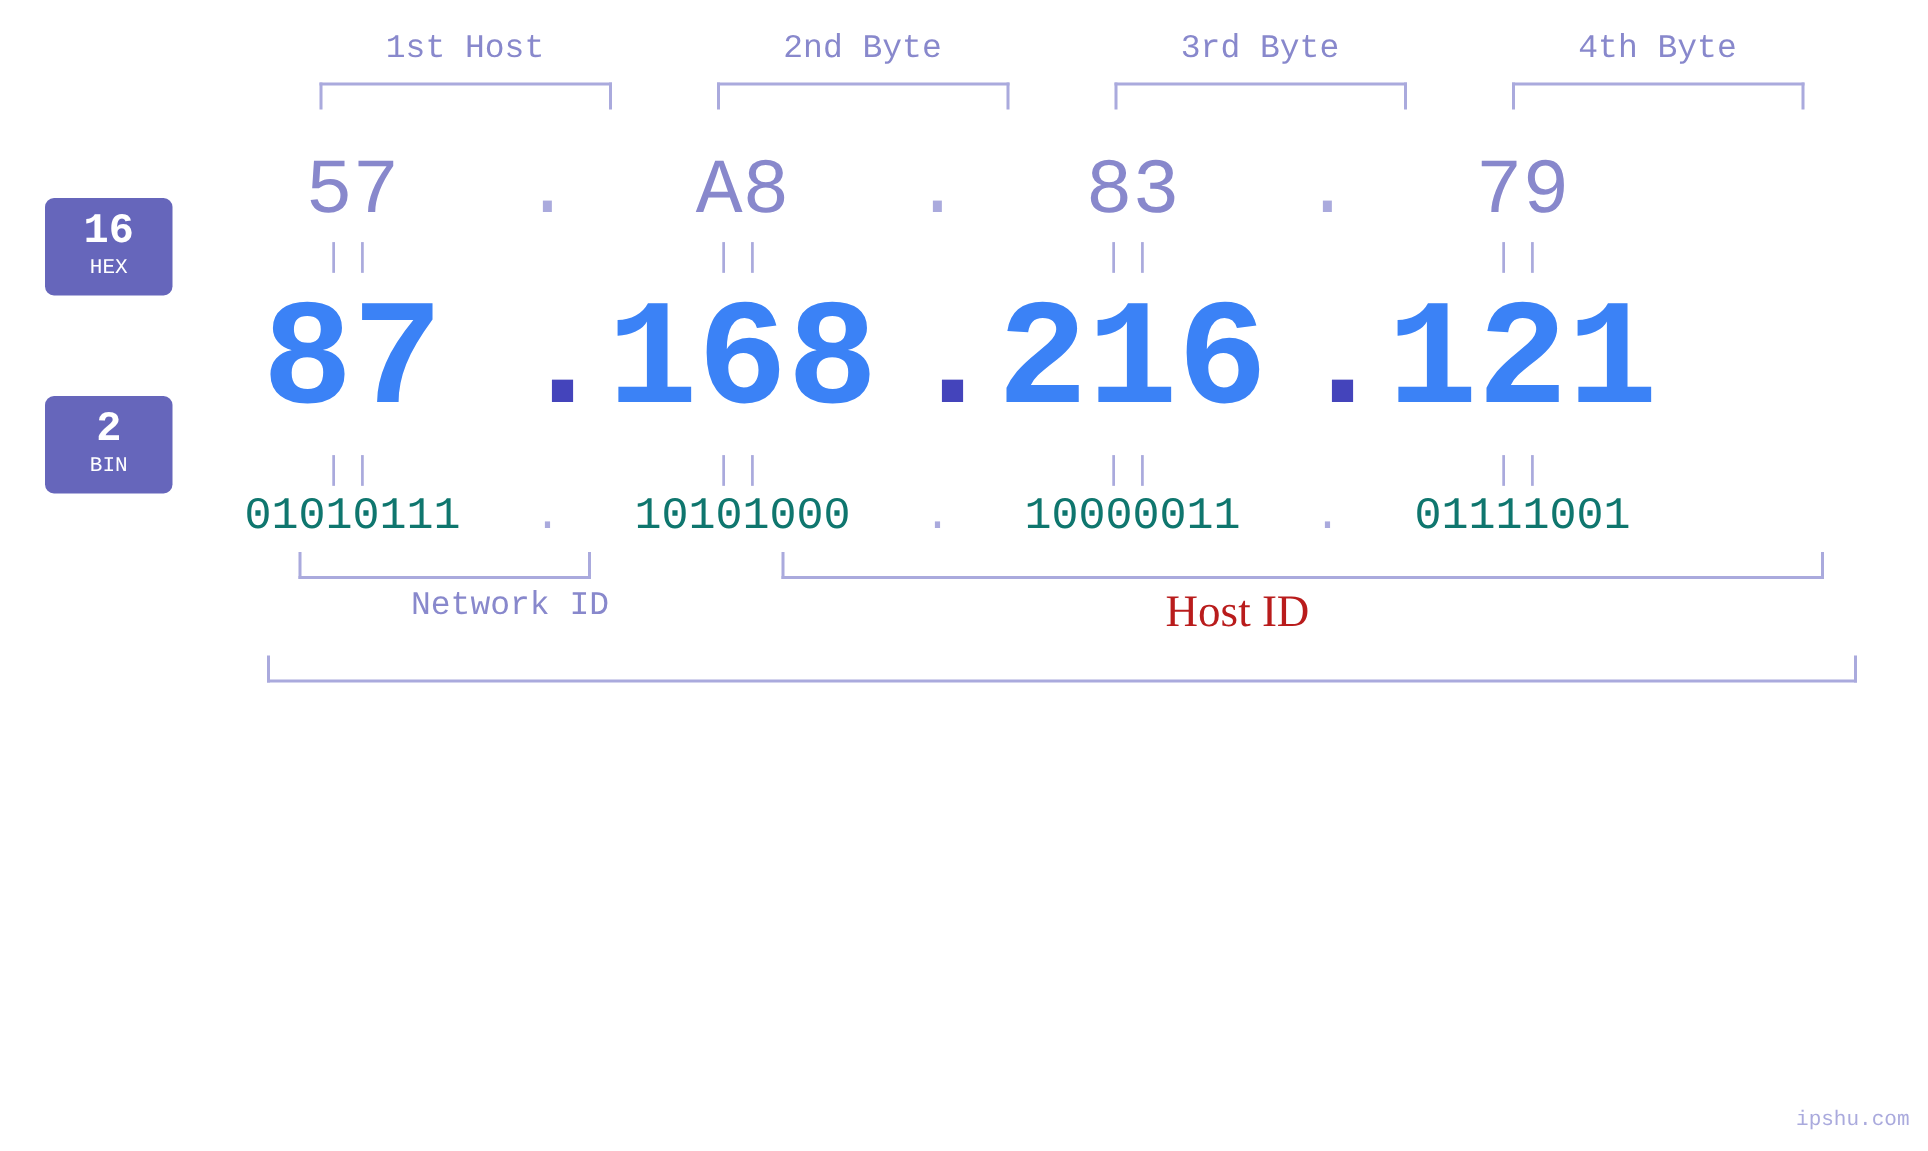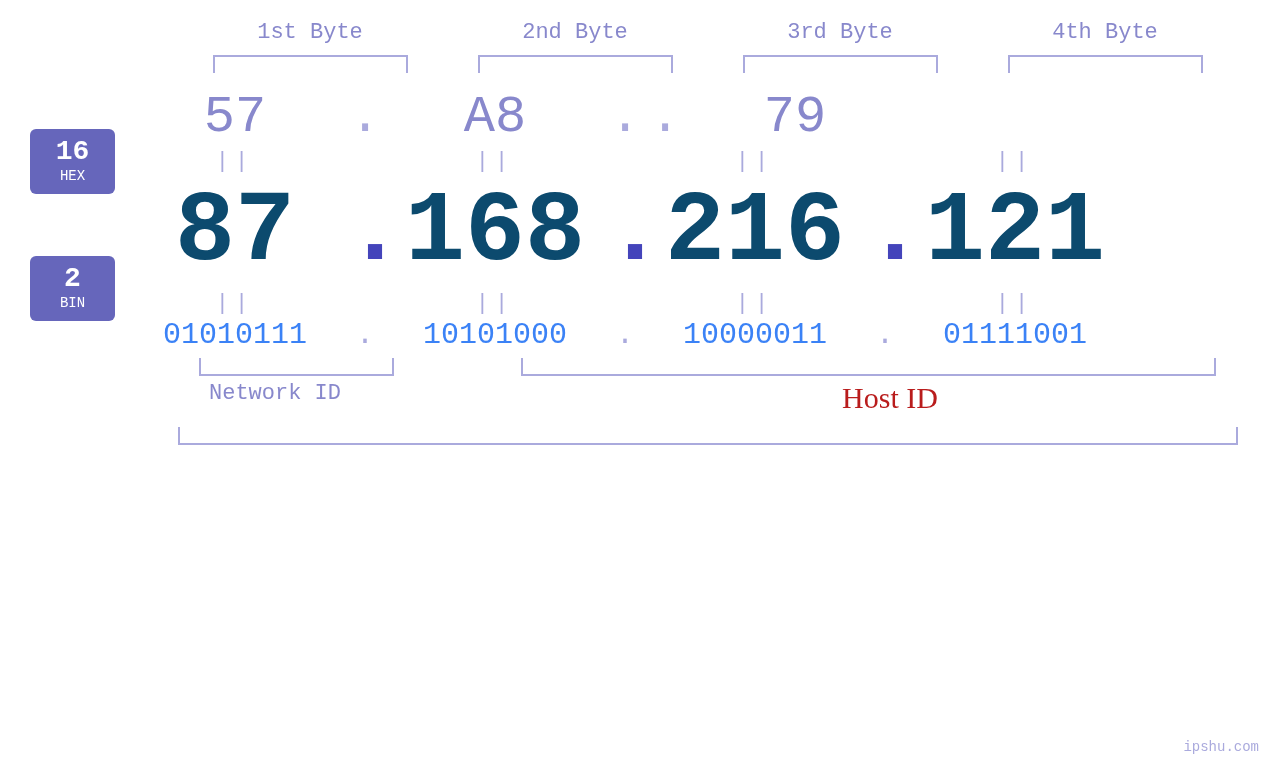"1st Byte" div.byte-header { text: Byte -> Host }
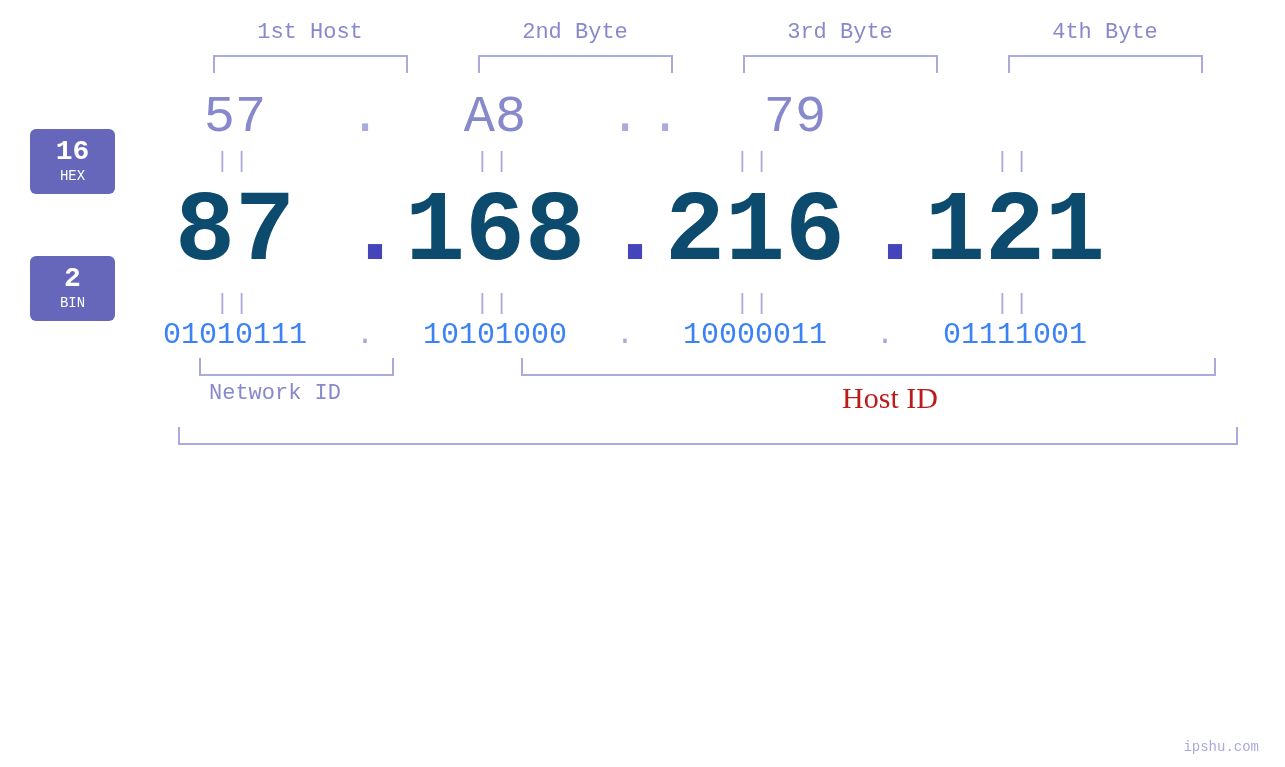"57" div.row-with-dots { margin-top: none -> 10px }
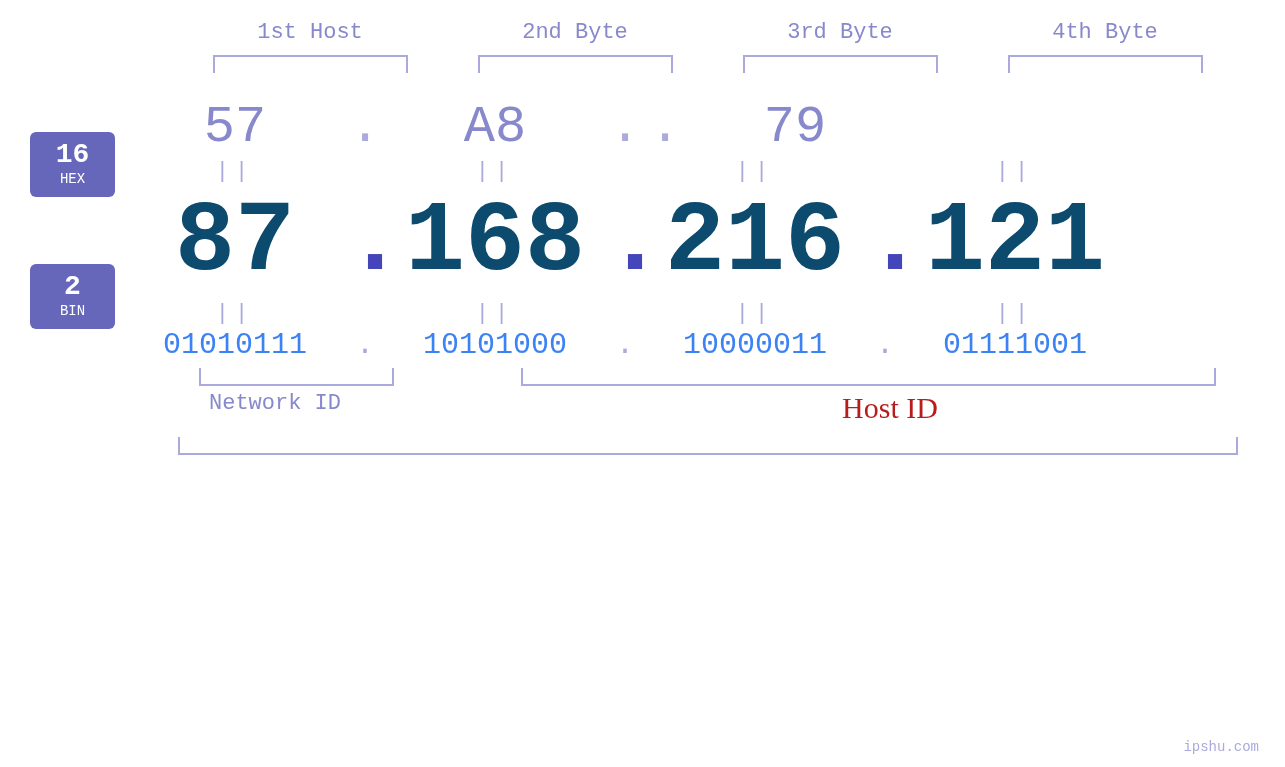"83" div.cell-byte { html: none -> <div> <span>83</span> </div> }
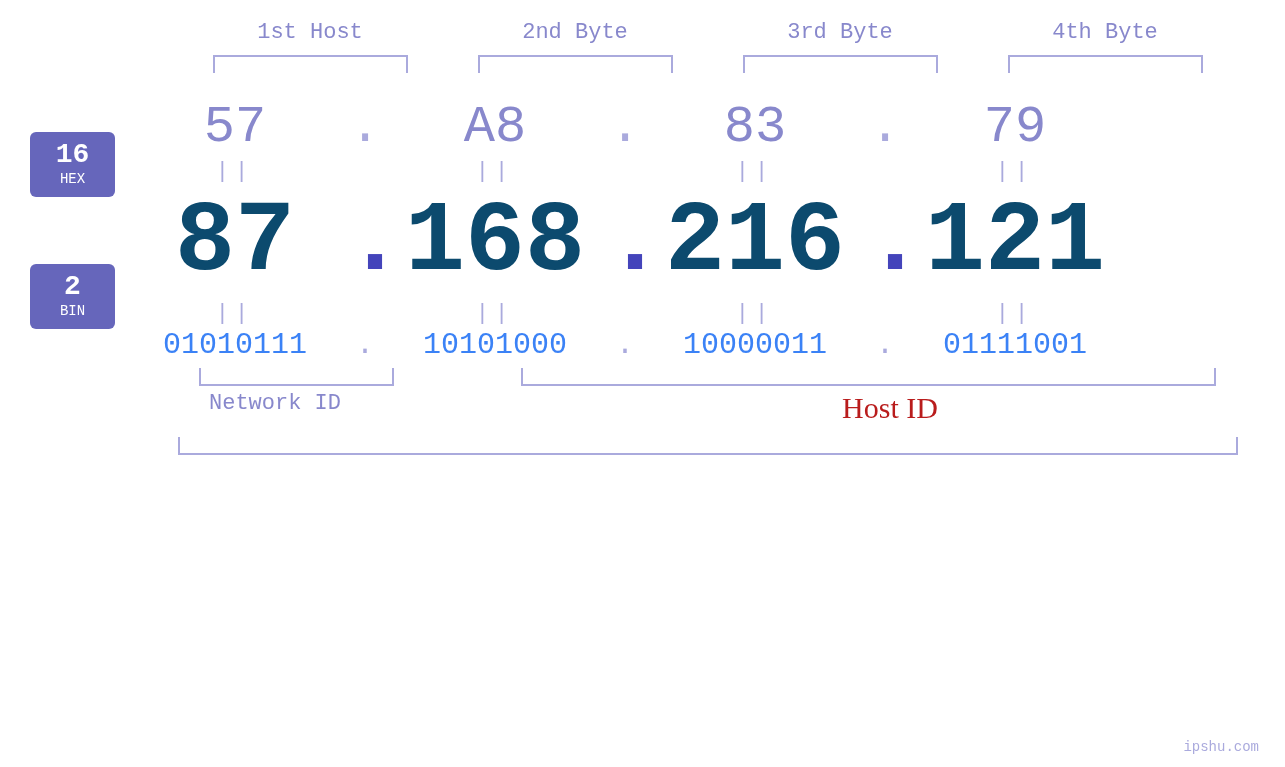"87" .dec-value { color: #0c4a6e -> #3b82f6 }
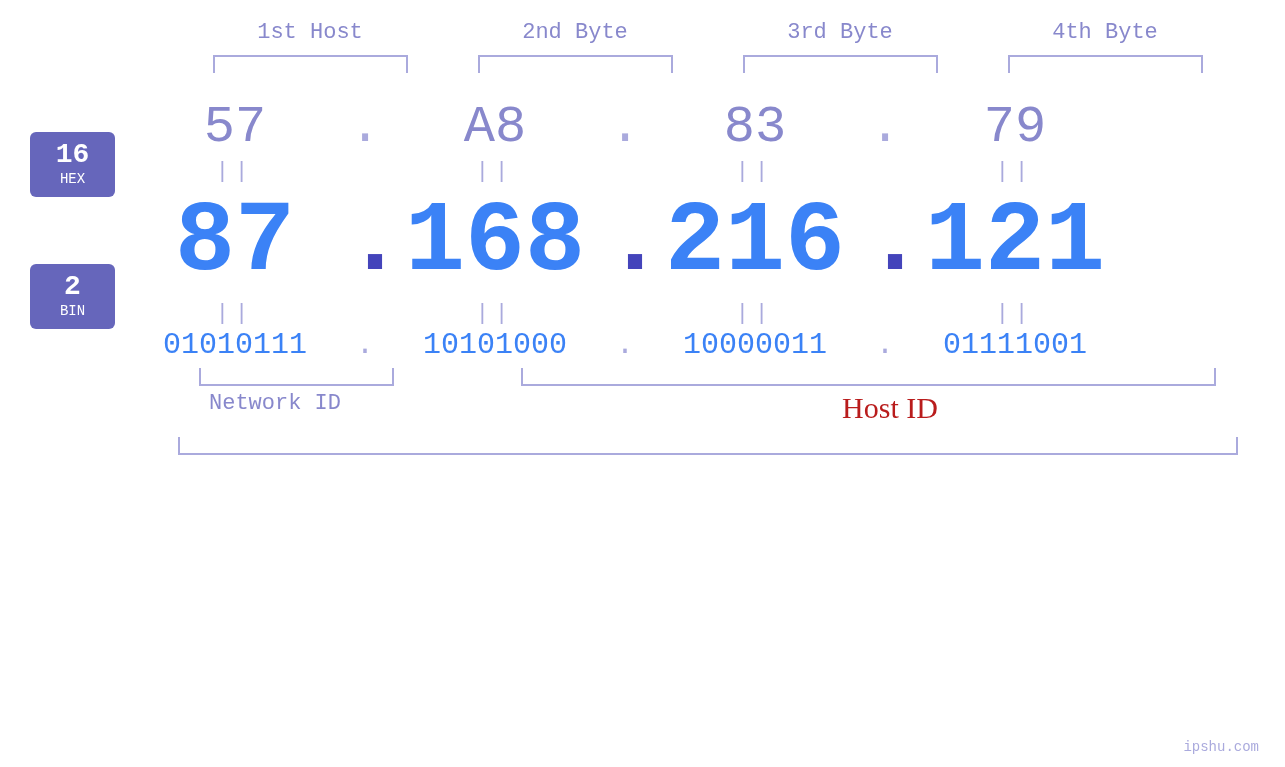"01010111" .bin-value { color: #3b82f6 -> #0f766e }
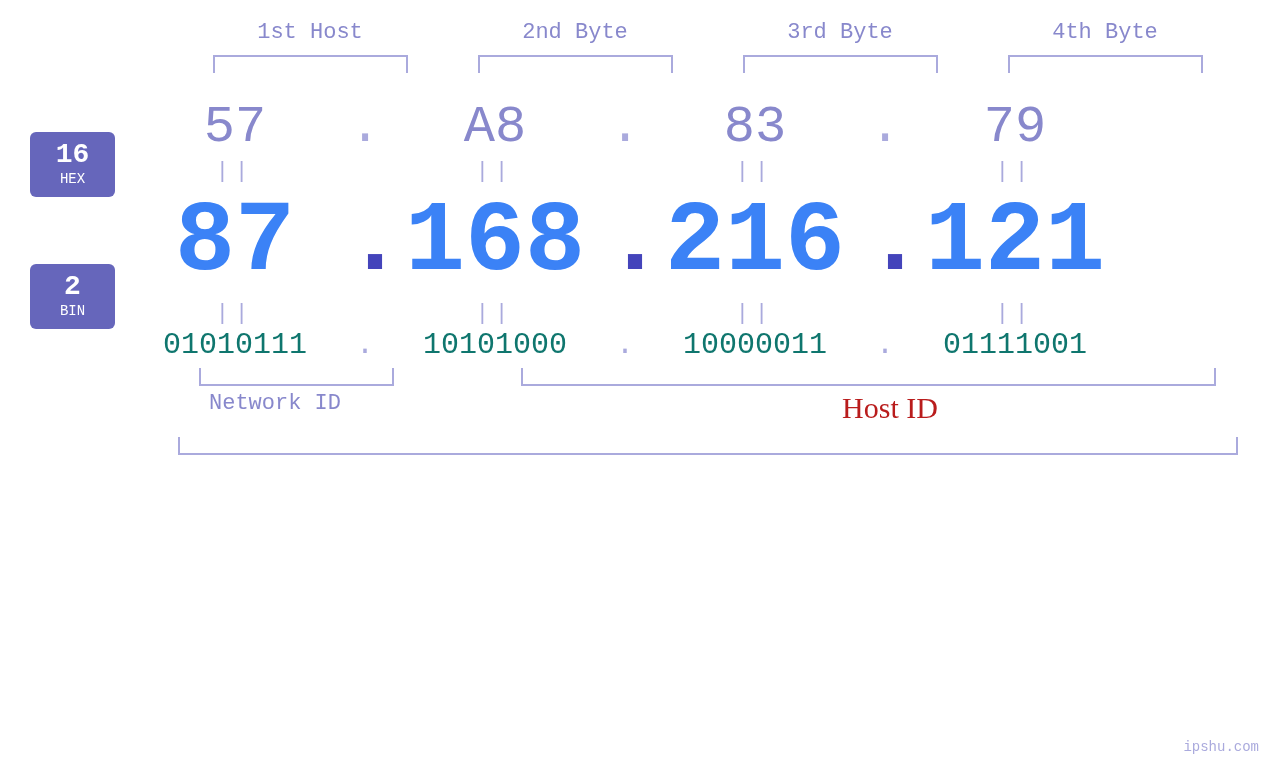"Network ID" div { justify-content: space-between -> center }
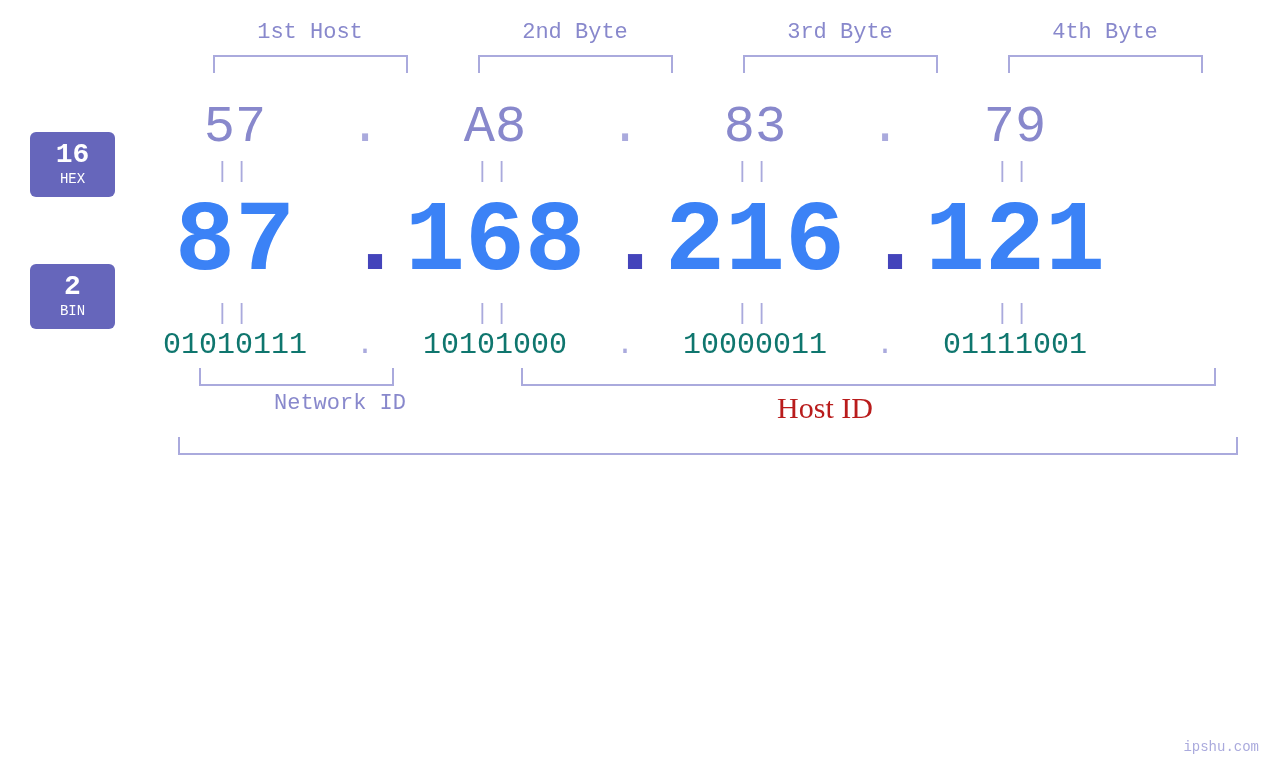"ipshu.com" .watermark { right: 26px -> 12px }
